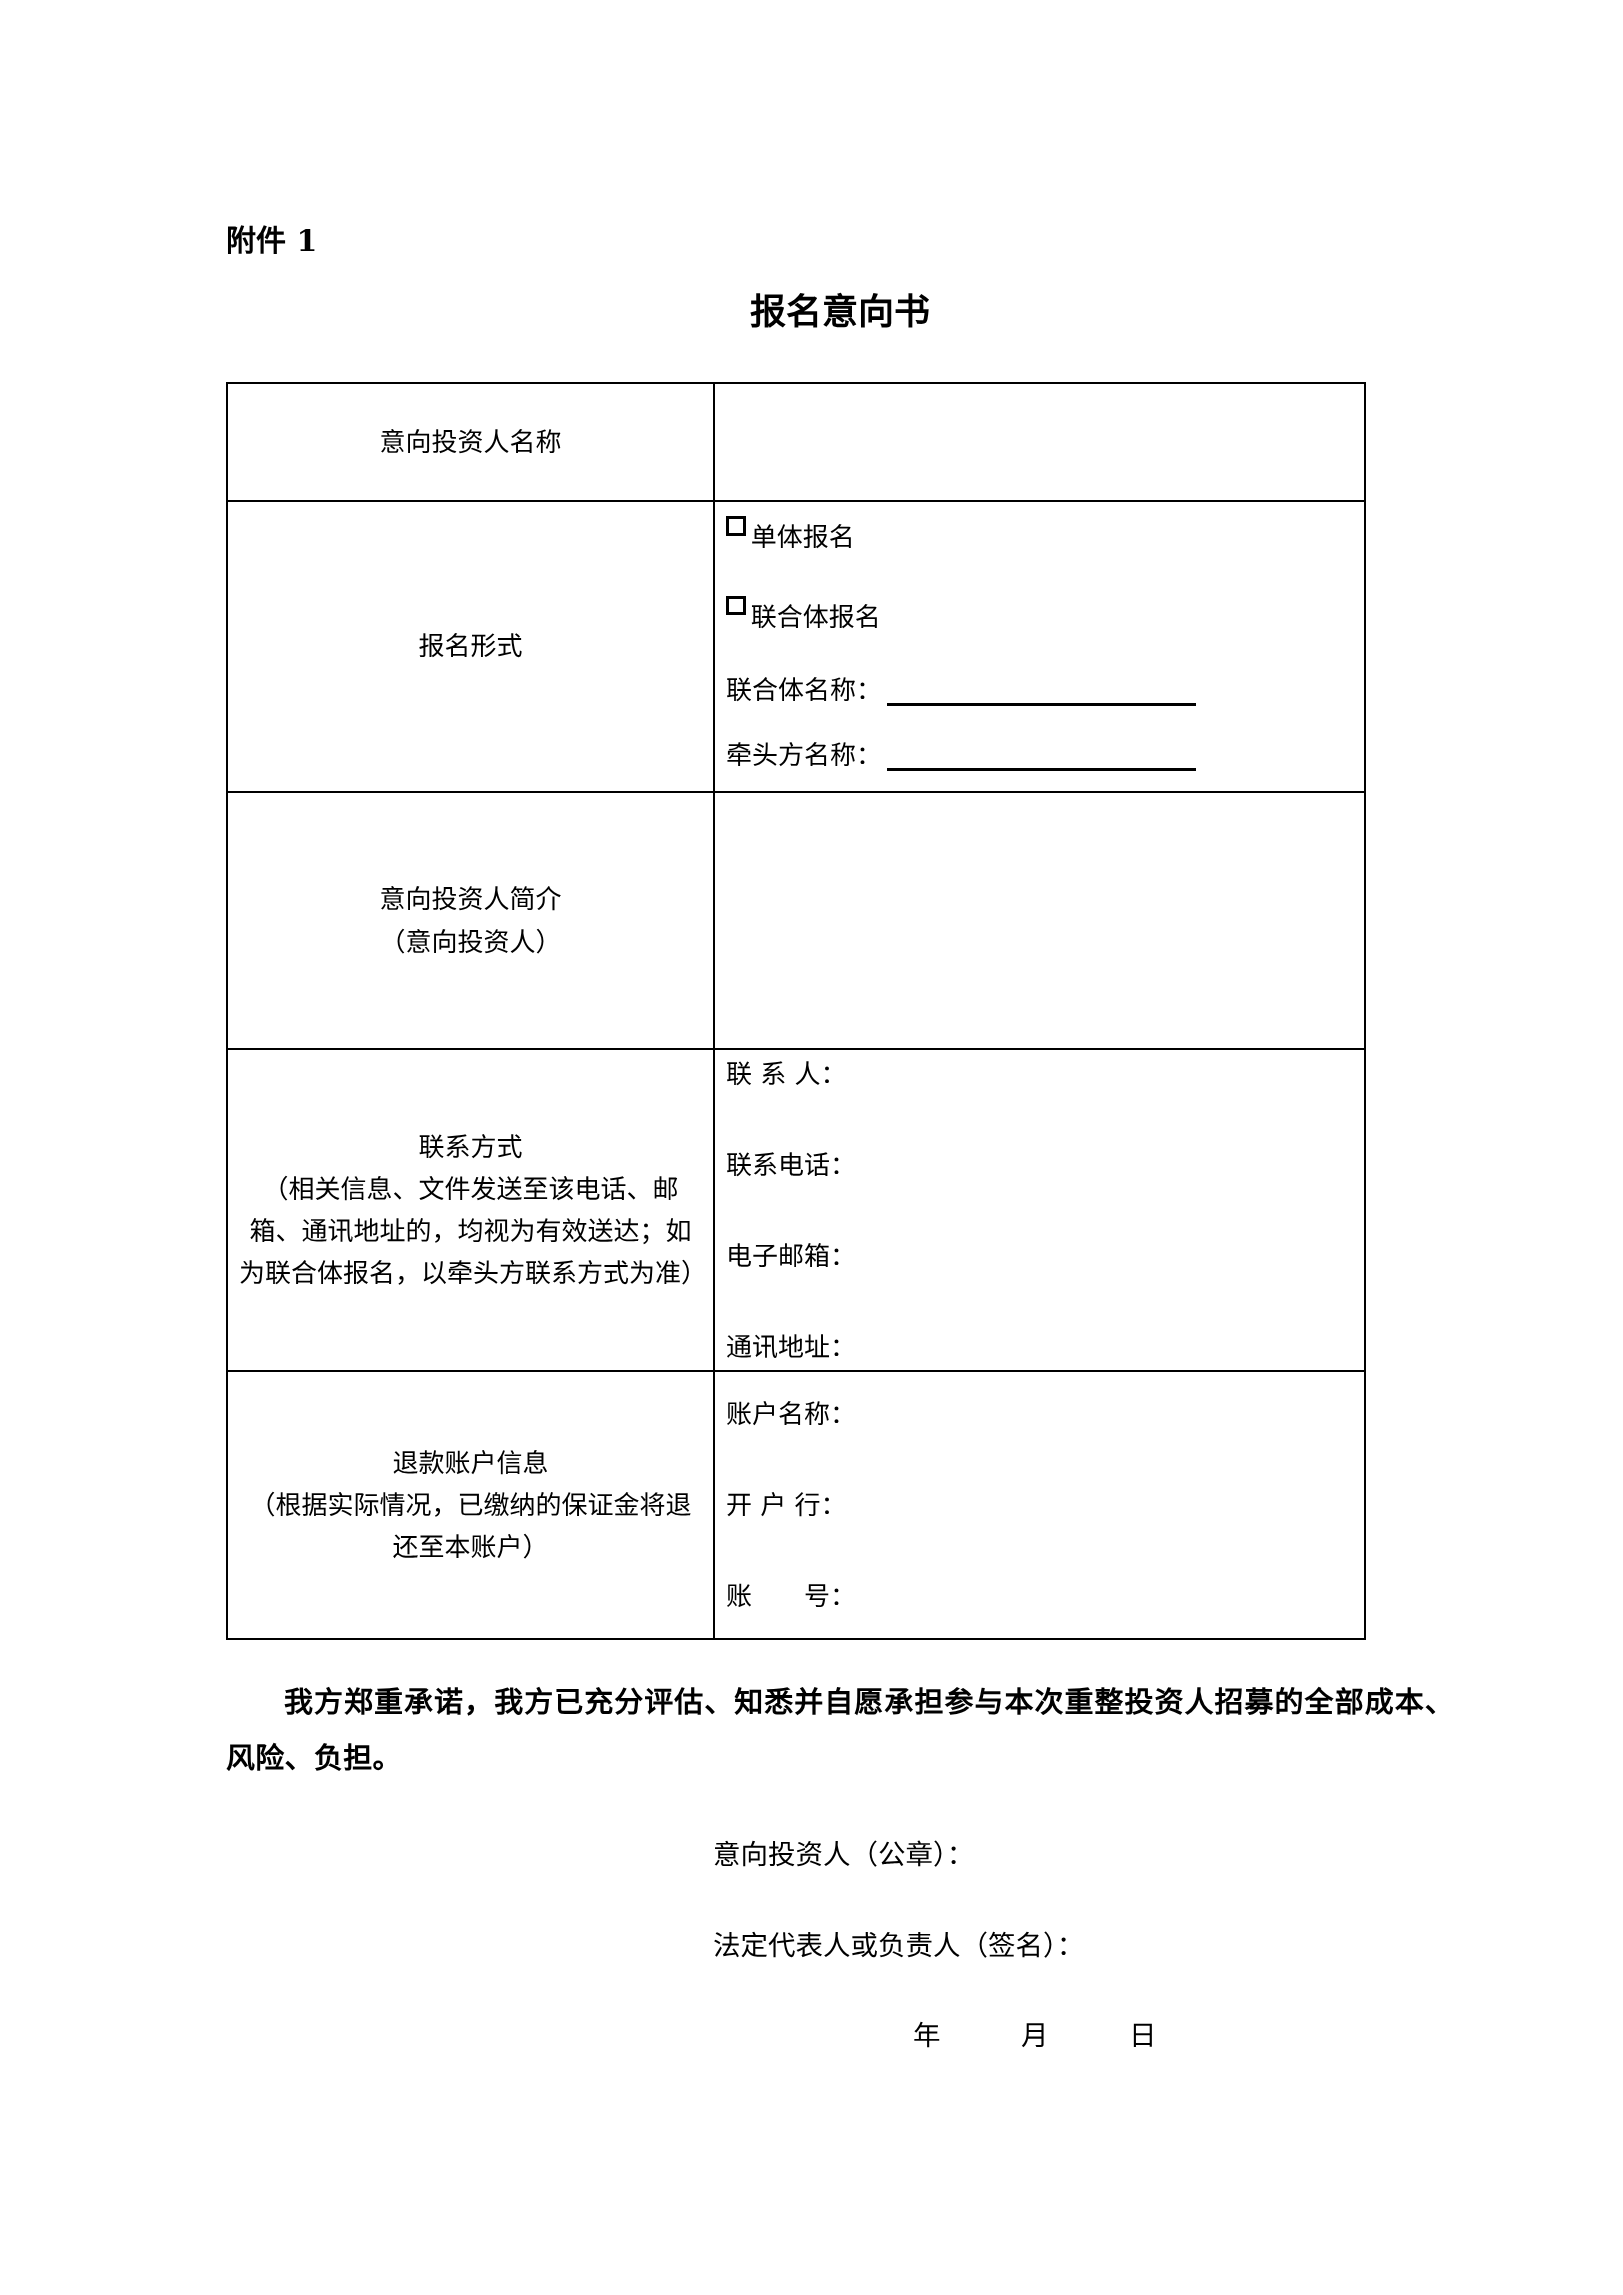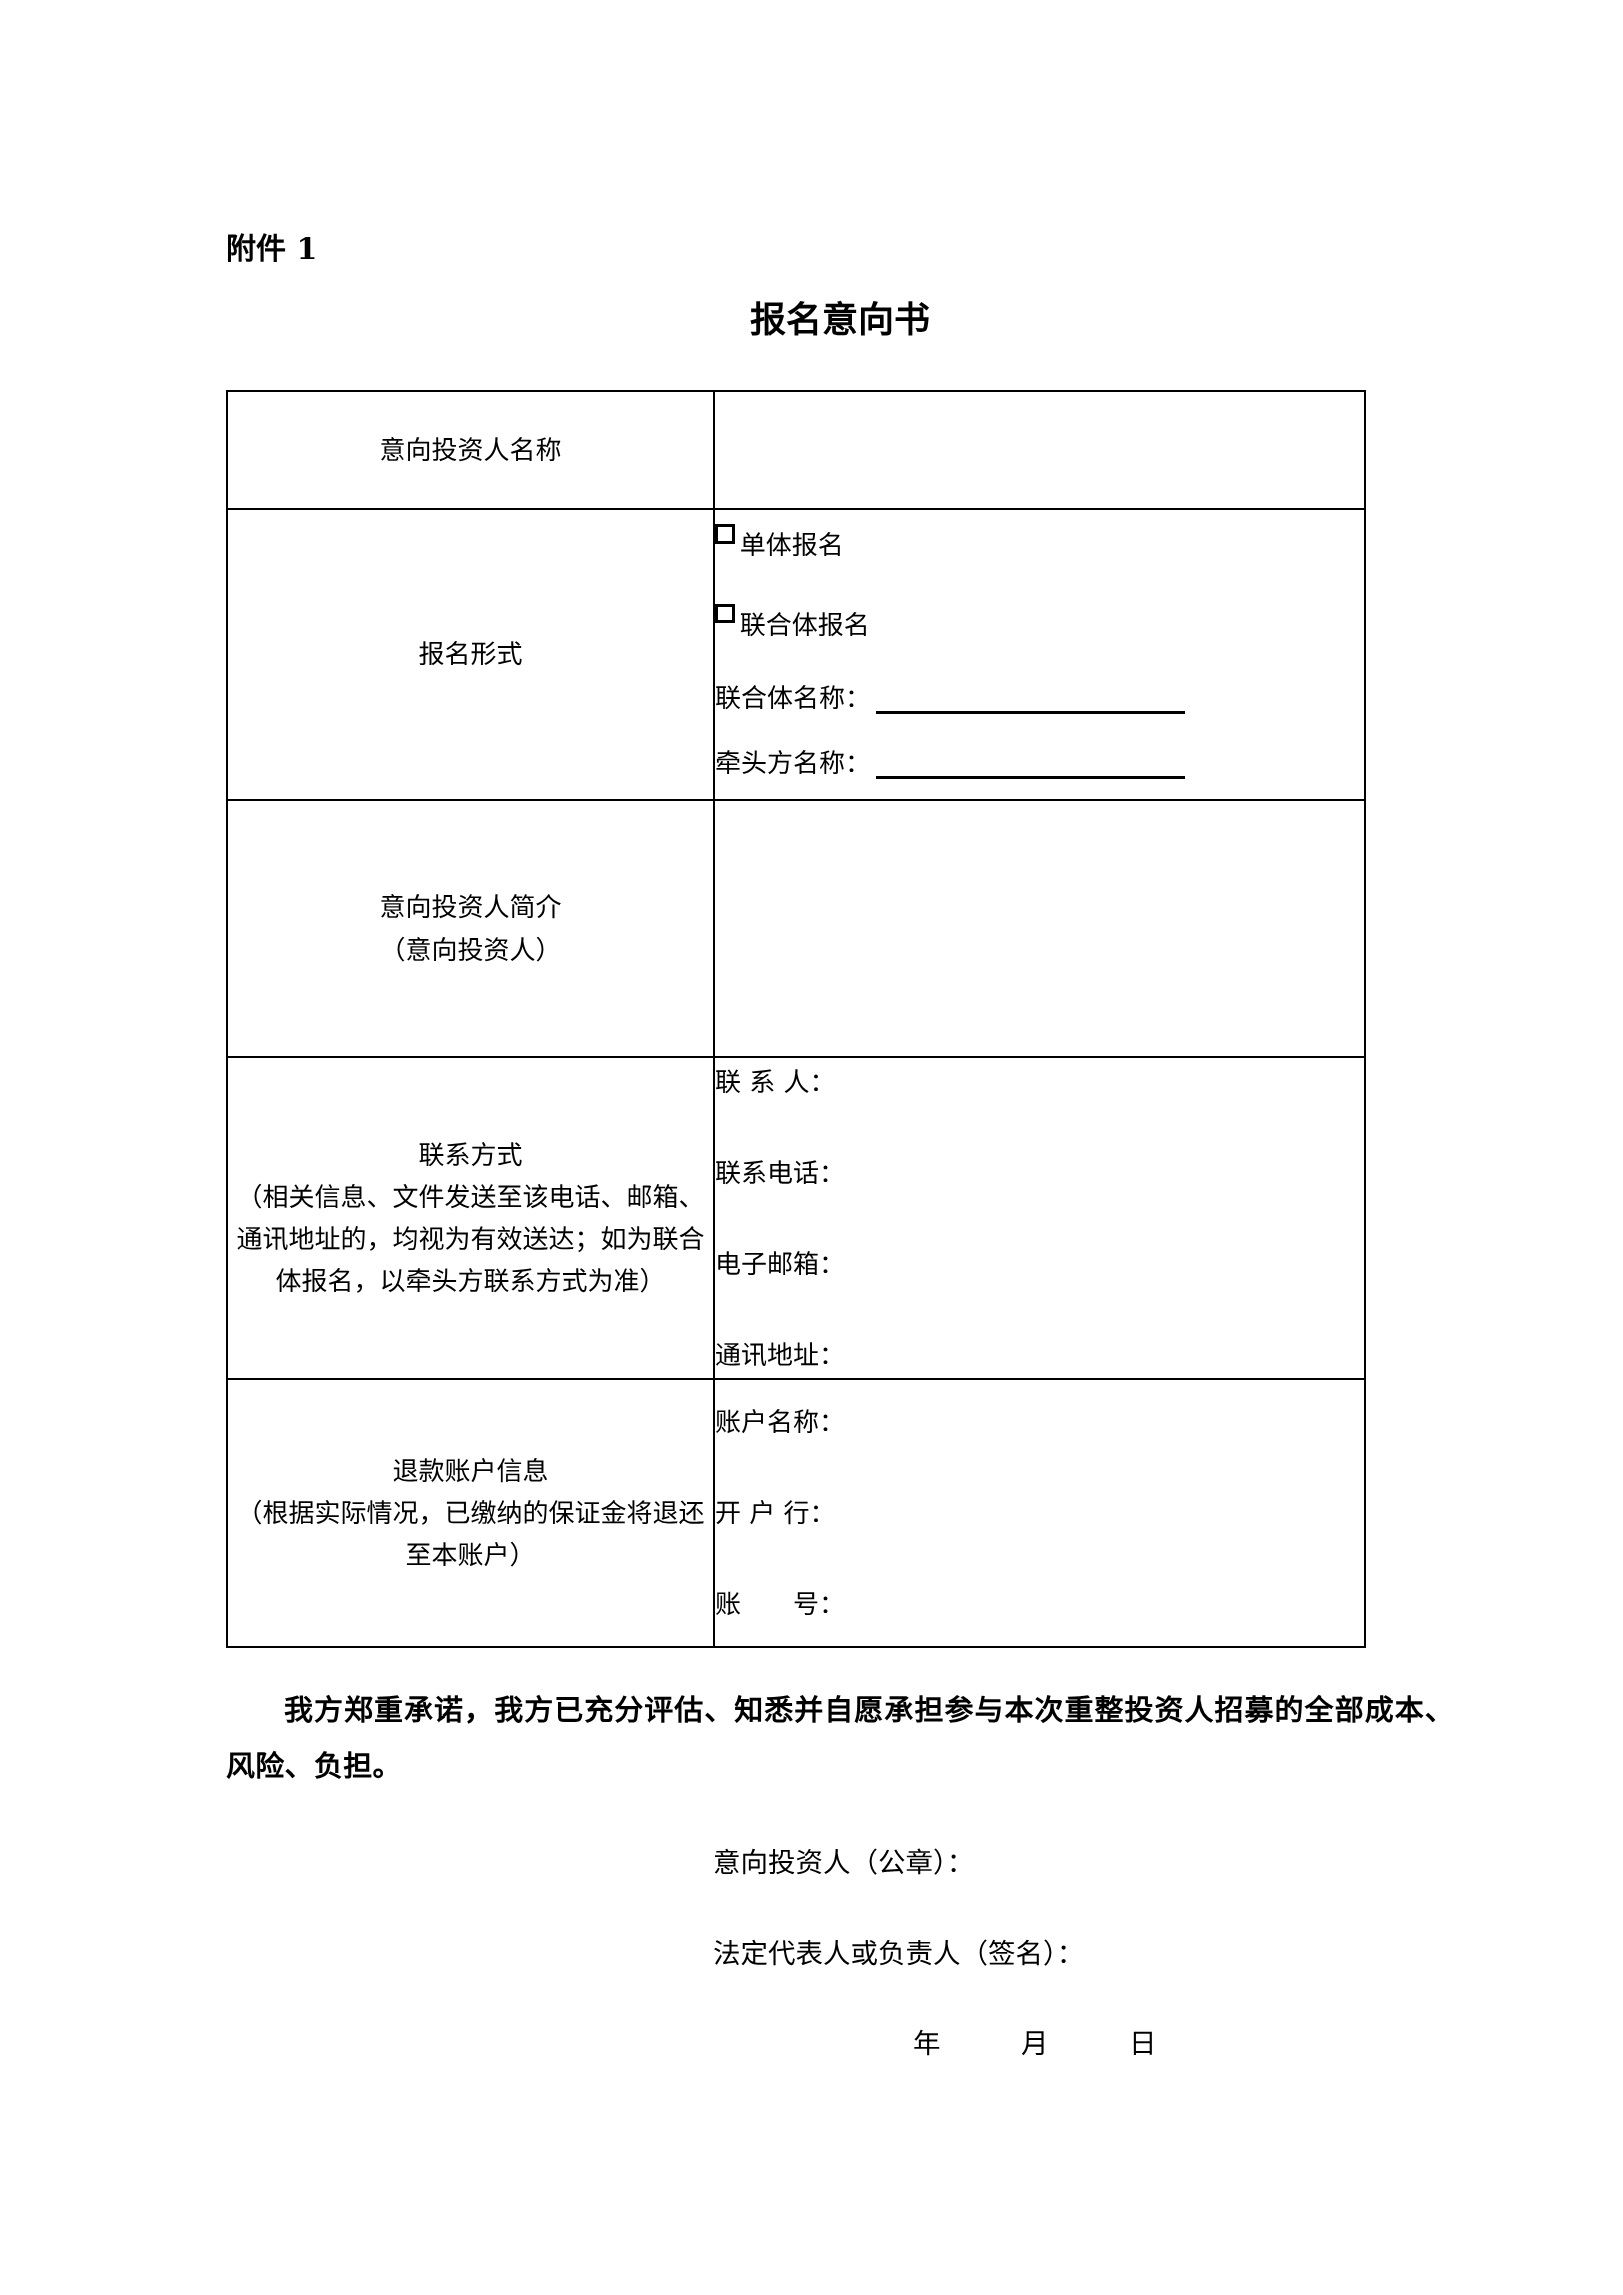"附件 1" .content { top: 8px -> 0 }
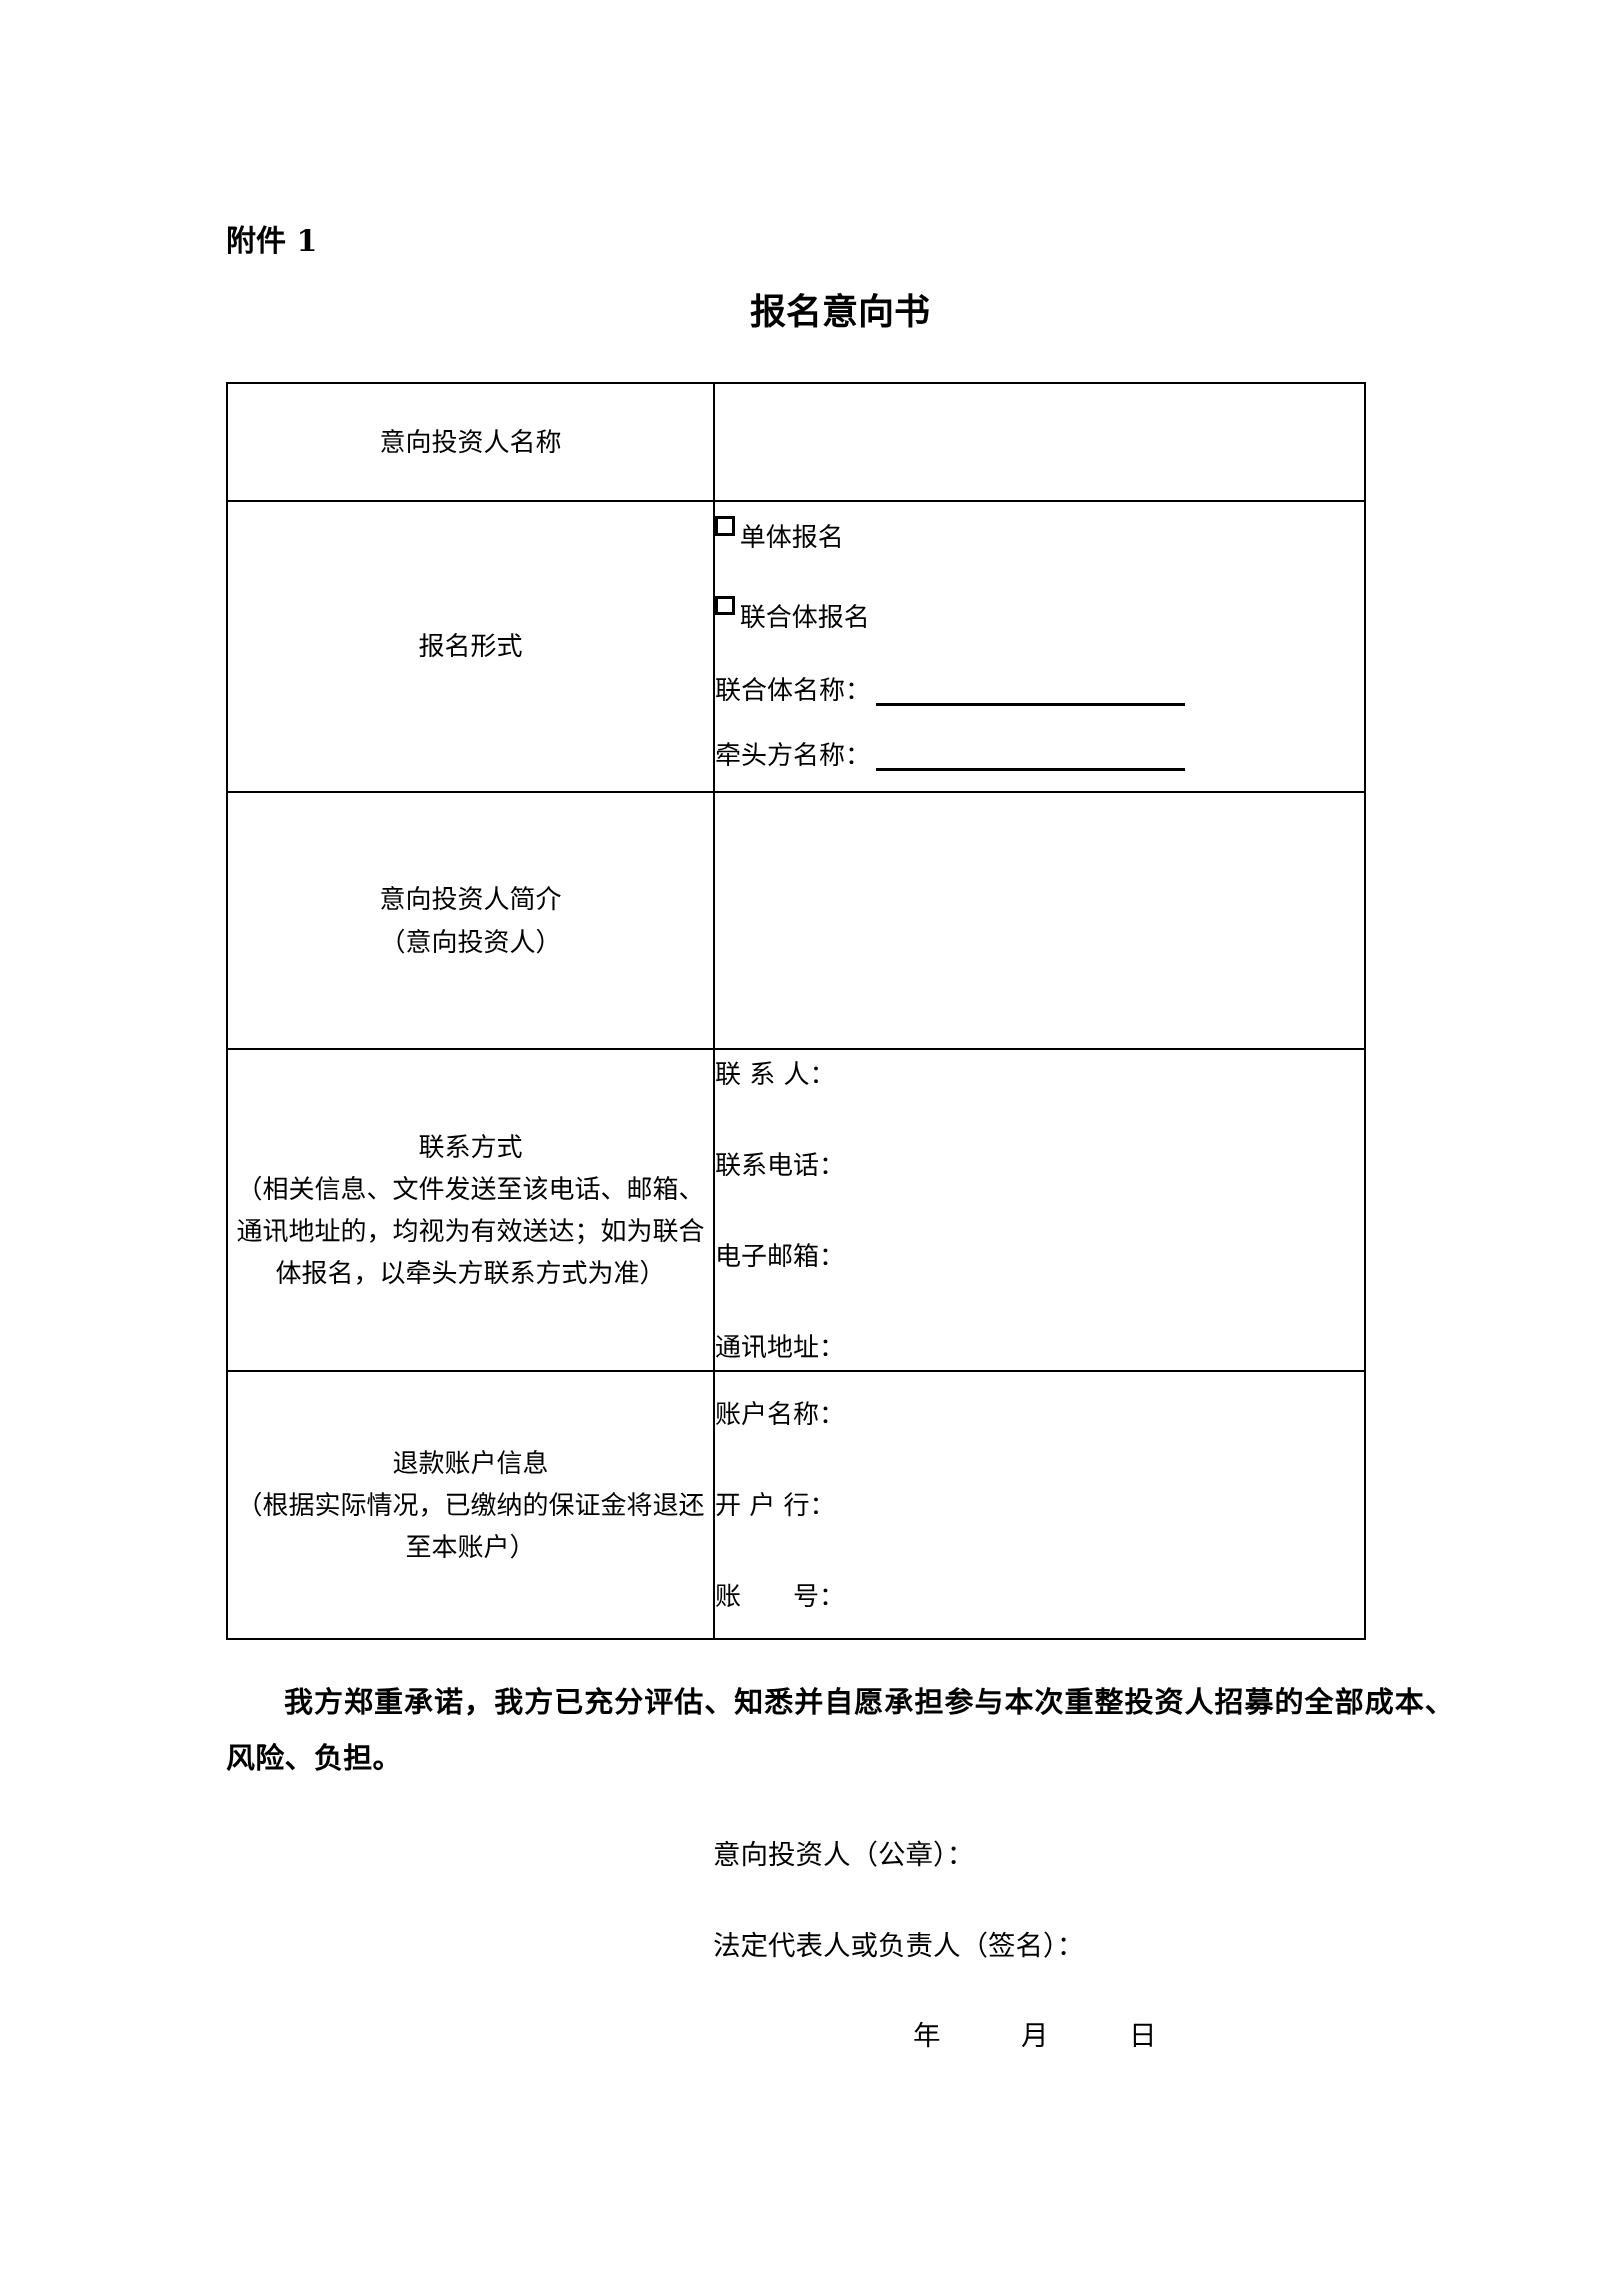"意向投资人名称" .form-table td { padding: 0 -> 11px }
